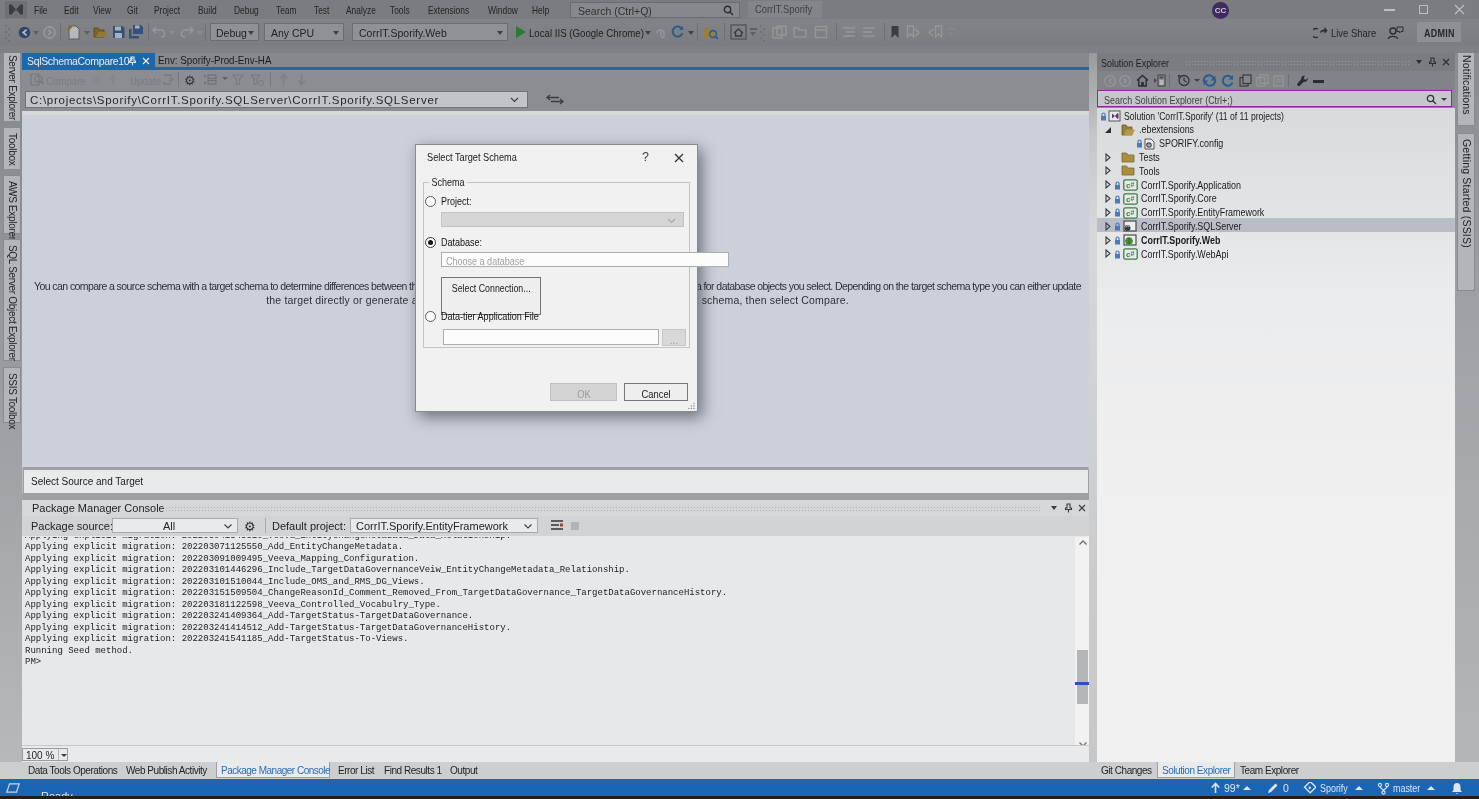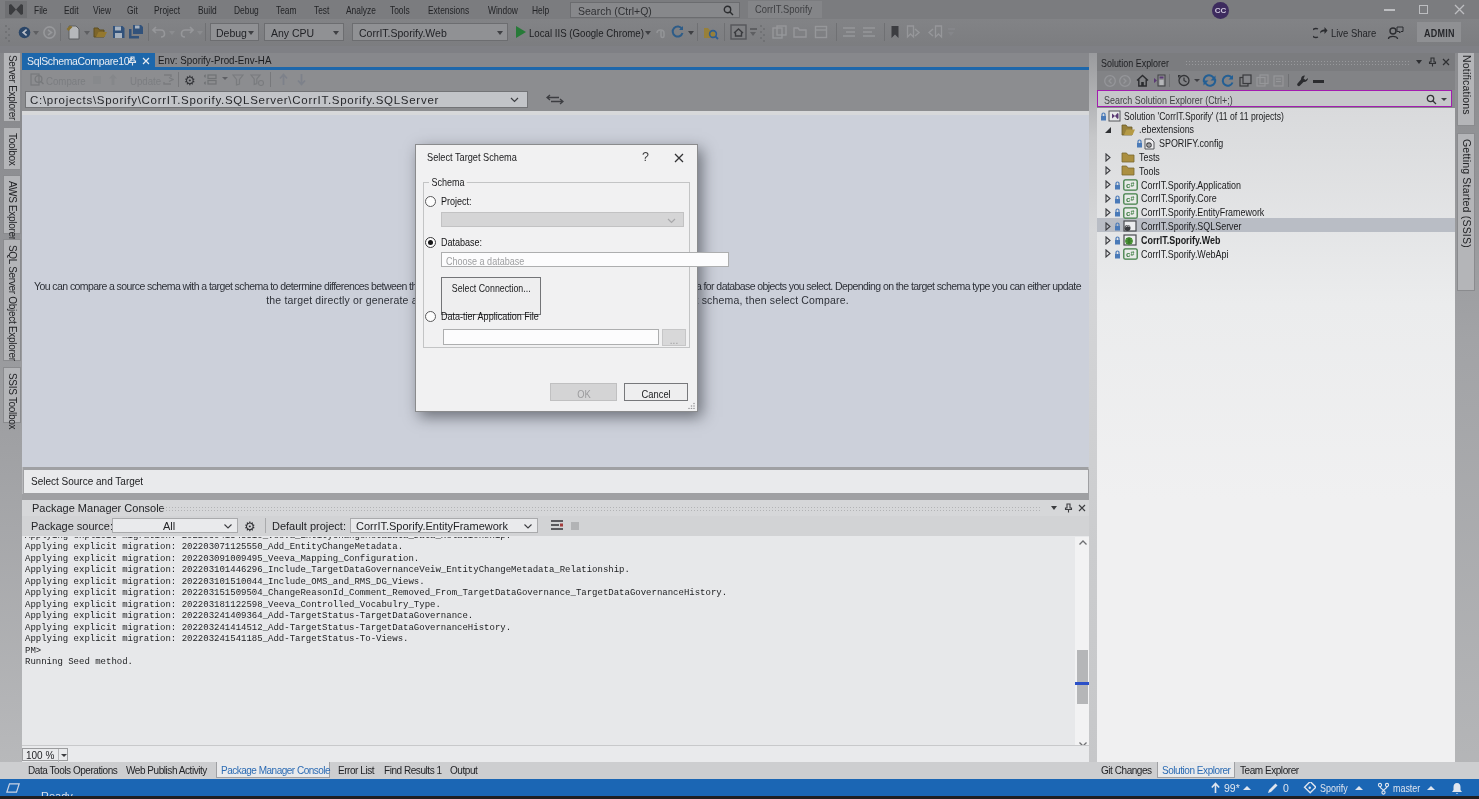"PM>" div { order: before "Running Seed method." -> after "Running Seed method." }
